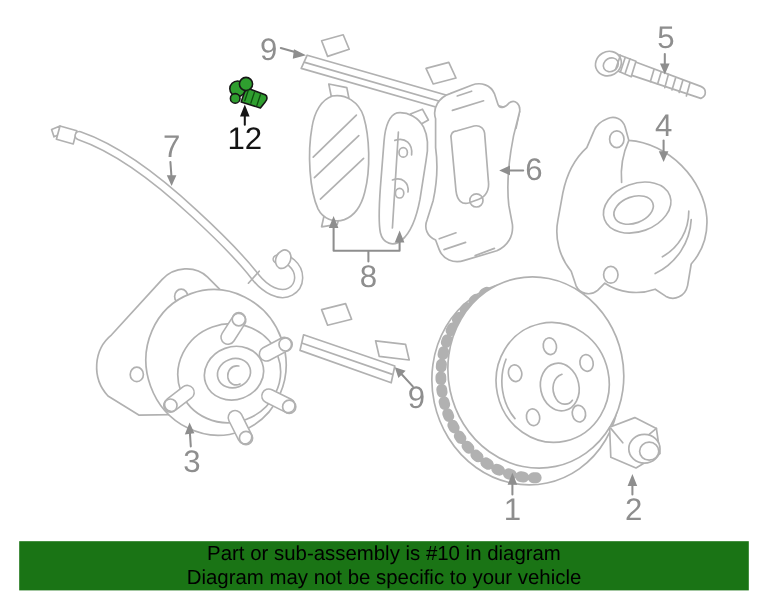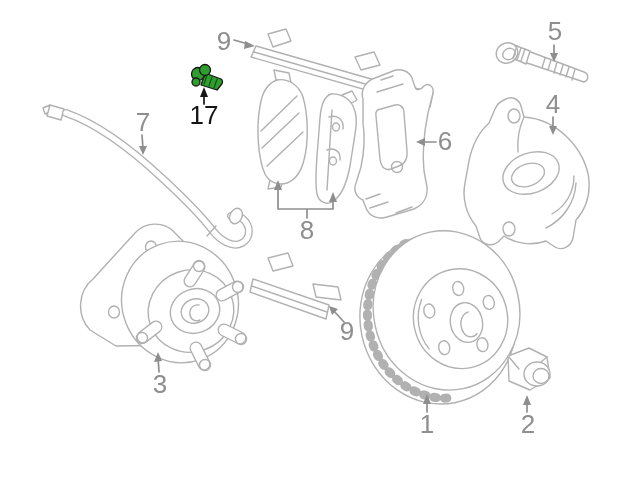"17" div.callout { text: 17 -> 12 }
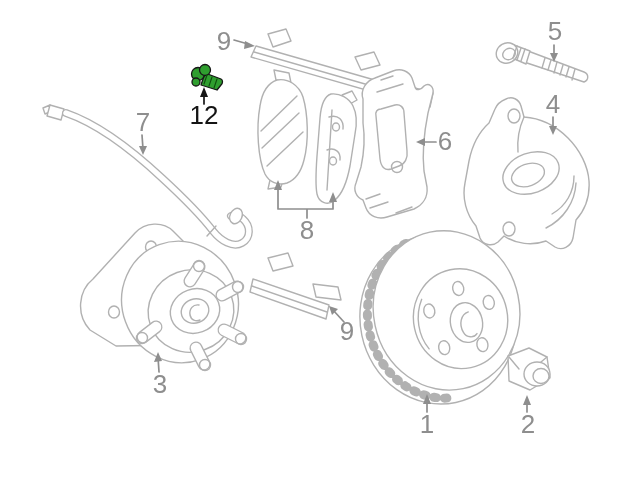"Part or sub-assembly is #10" div.banner { html: none -> <div> <div>Part or sub-assembly is #10 in diagram</div> <div>Diagram may not be specific to your vehicle</div> </div> }
